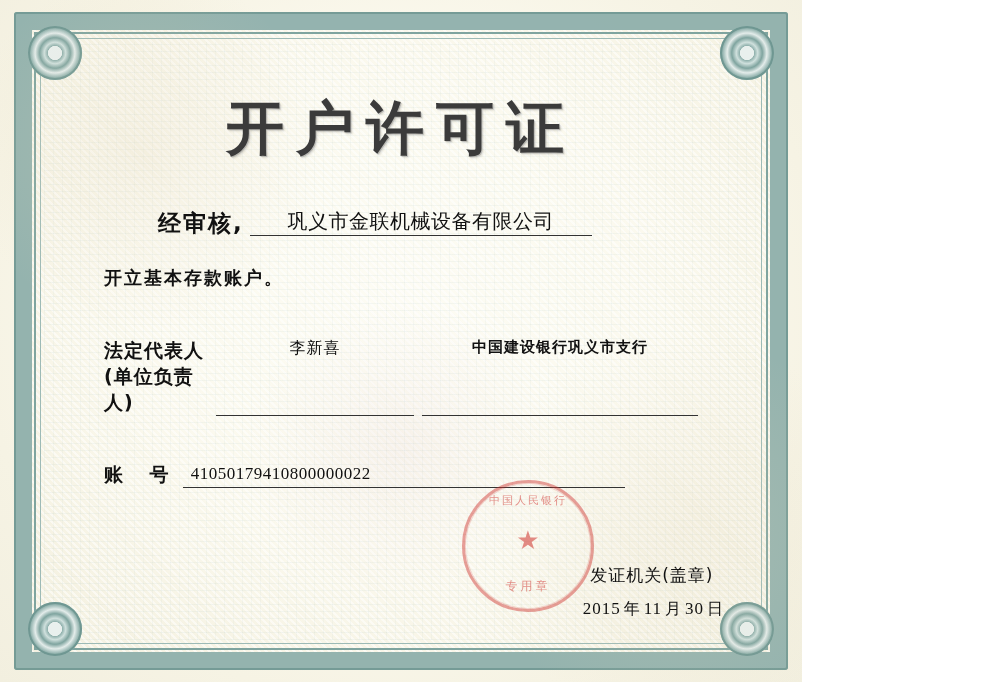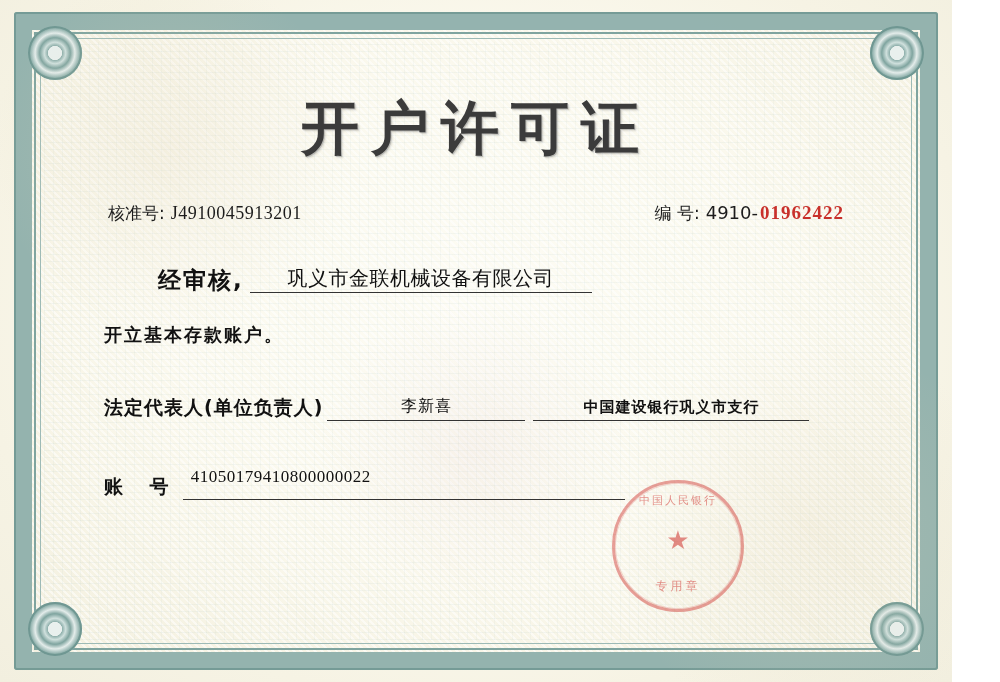"开户许可证" .certificate { width: 952px -> 802px }
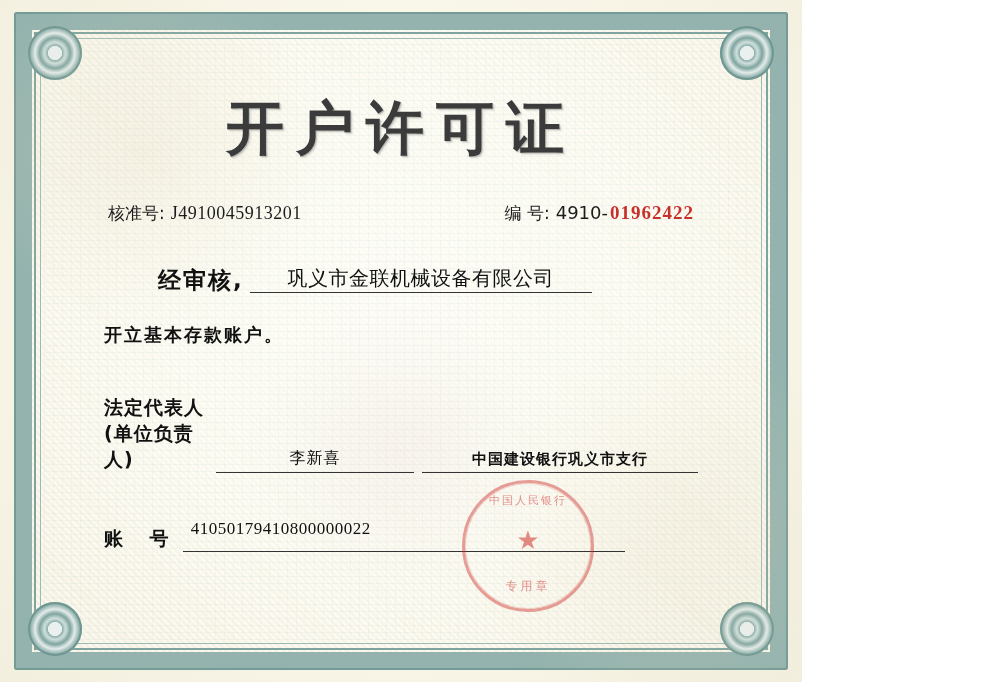"核准号: J4910045913201" div.row-approval { html: <div> <div> <span>核准号:</span><span>J4910045913201</span> </div> <div> <span>编 号:</span> <span>4910-</span> <span>01962422</span> </div> </div> -> none }
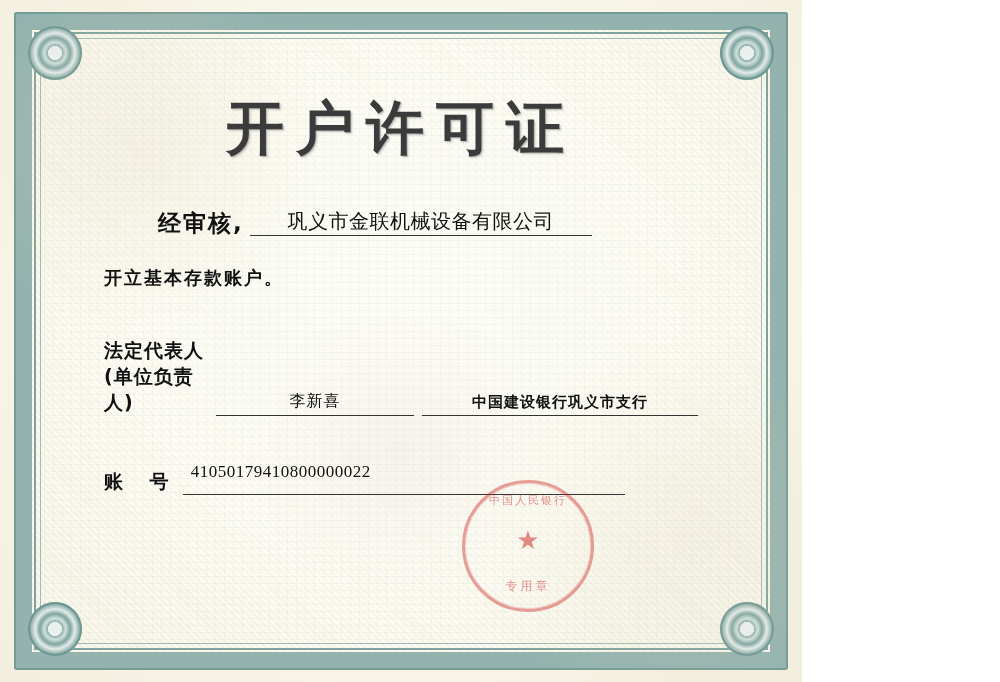"法定代表人(单位负责人)" .row-rep { align-items: flex-end -> none }
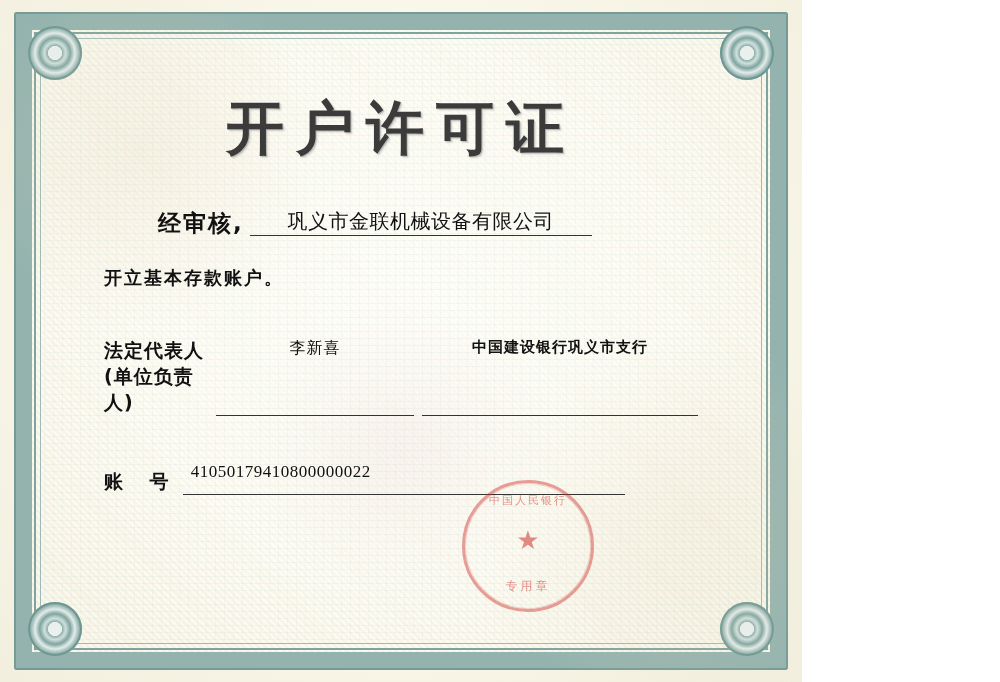"41050179410800000022" .acct-value { padding: 0 4px 12px 8px -> 0 4px 3px 8px }
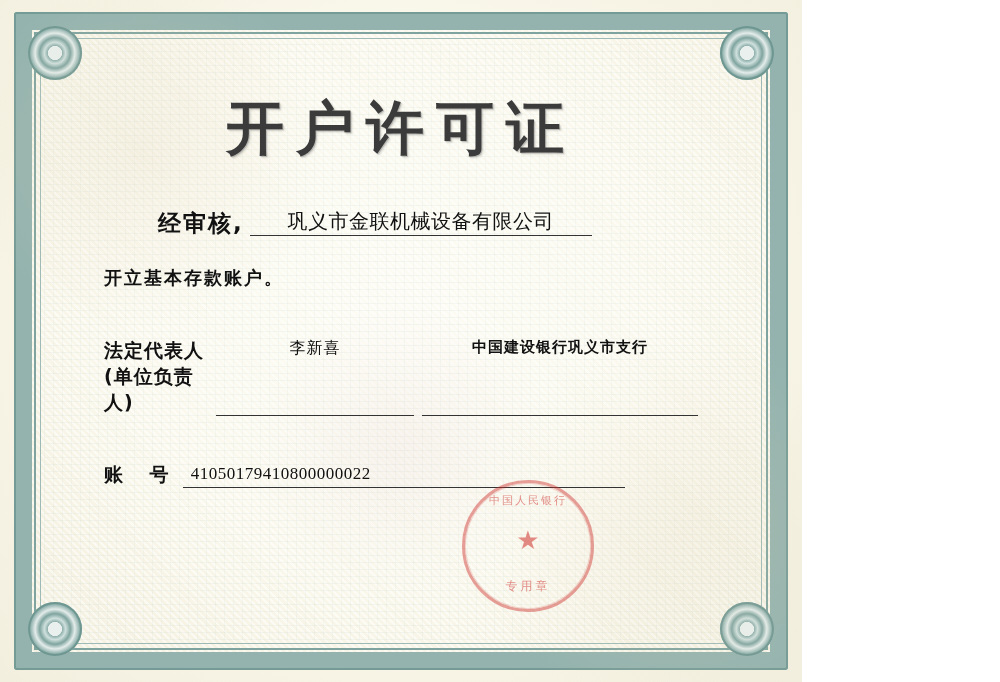"发证机关(盖章)" div.issuer-block { html: none -> <div> <div>发证机关(盖章)</div> <div> <span>2015</span><span>年</span><span>11</span><span>月</span><span>30</span><span>日</span> </div> </div> }
